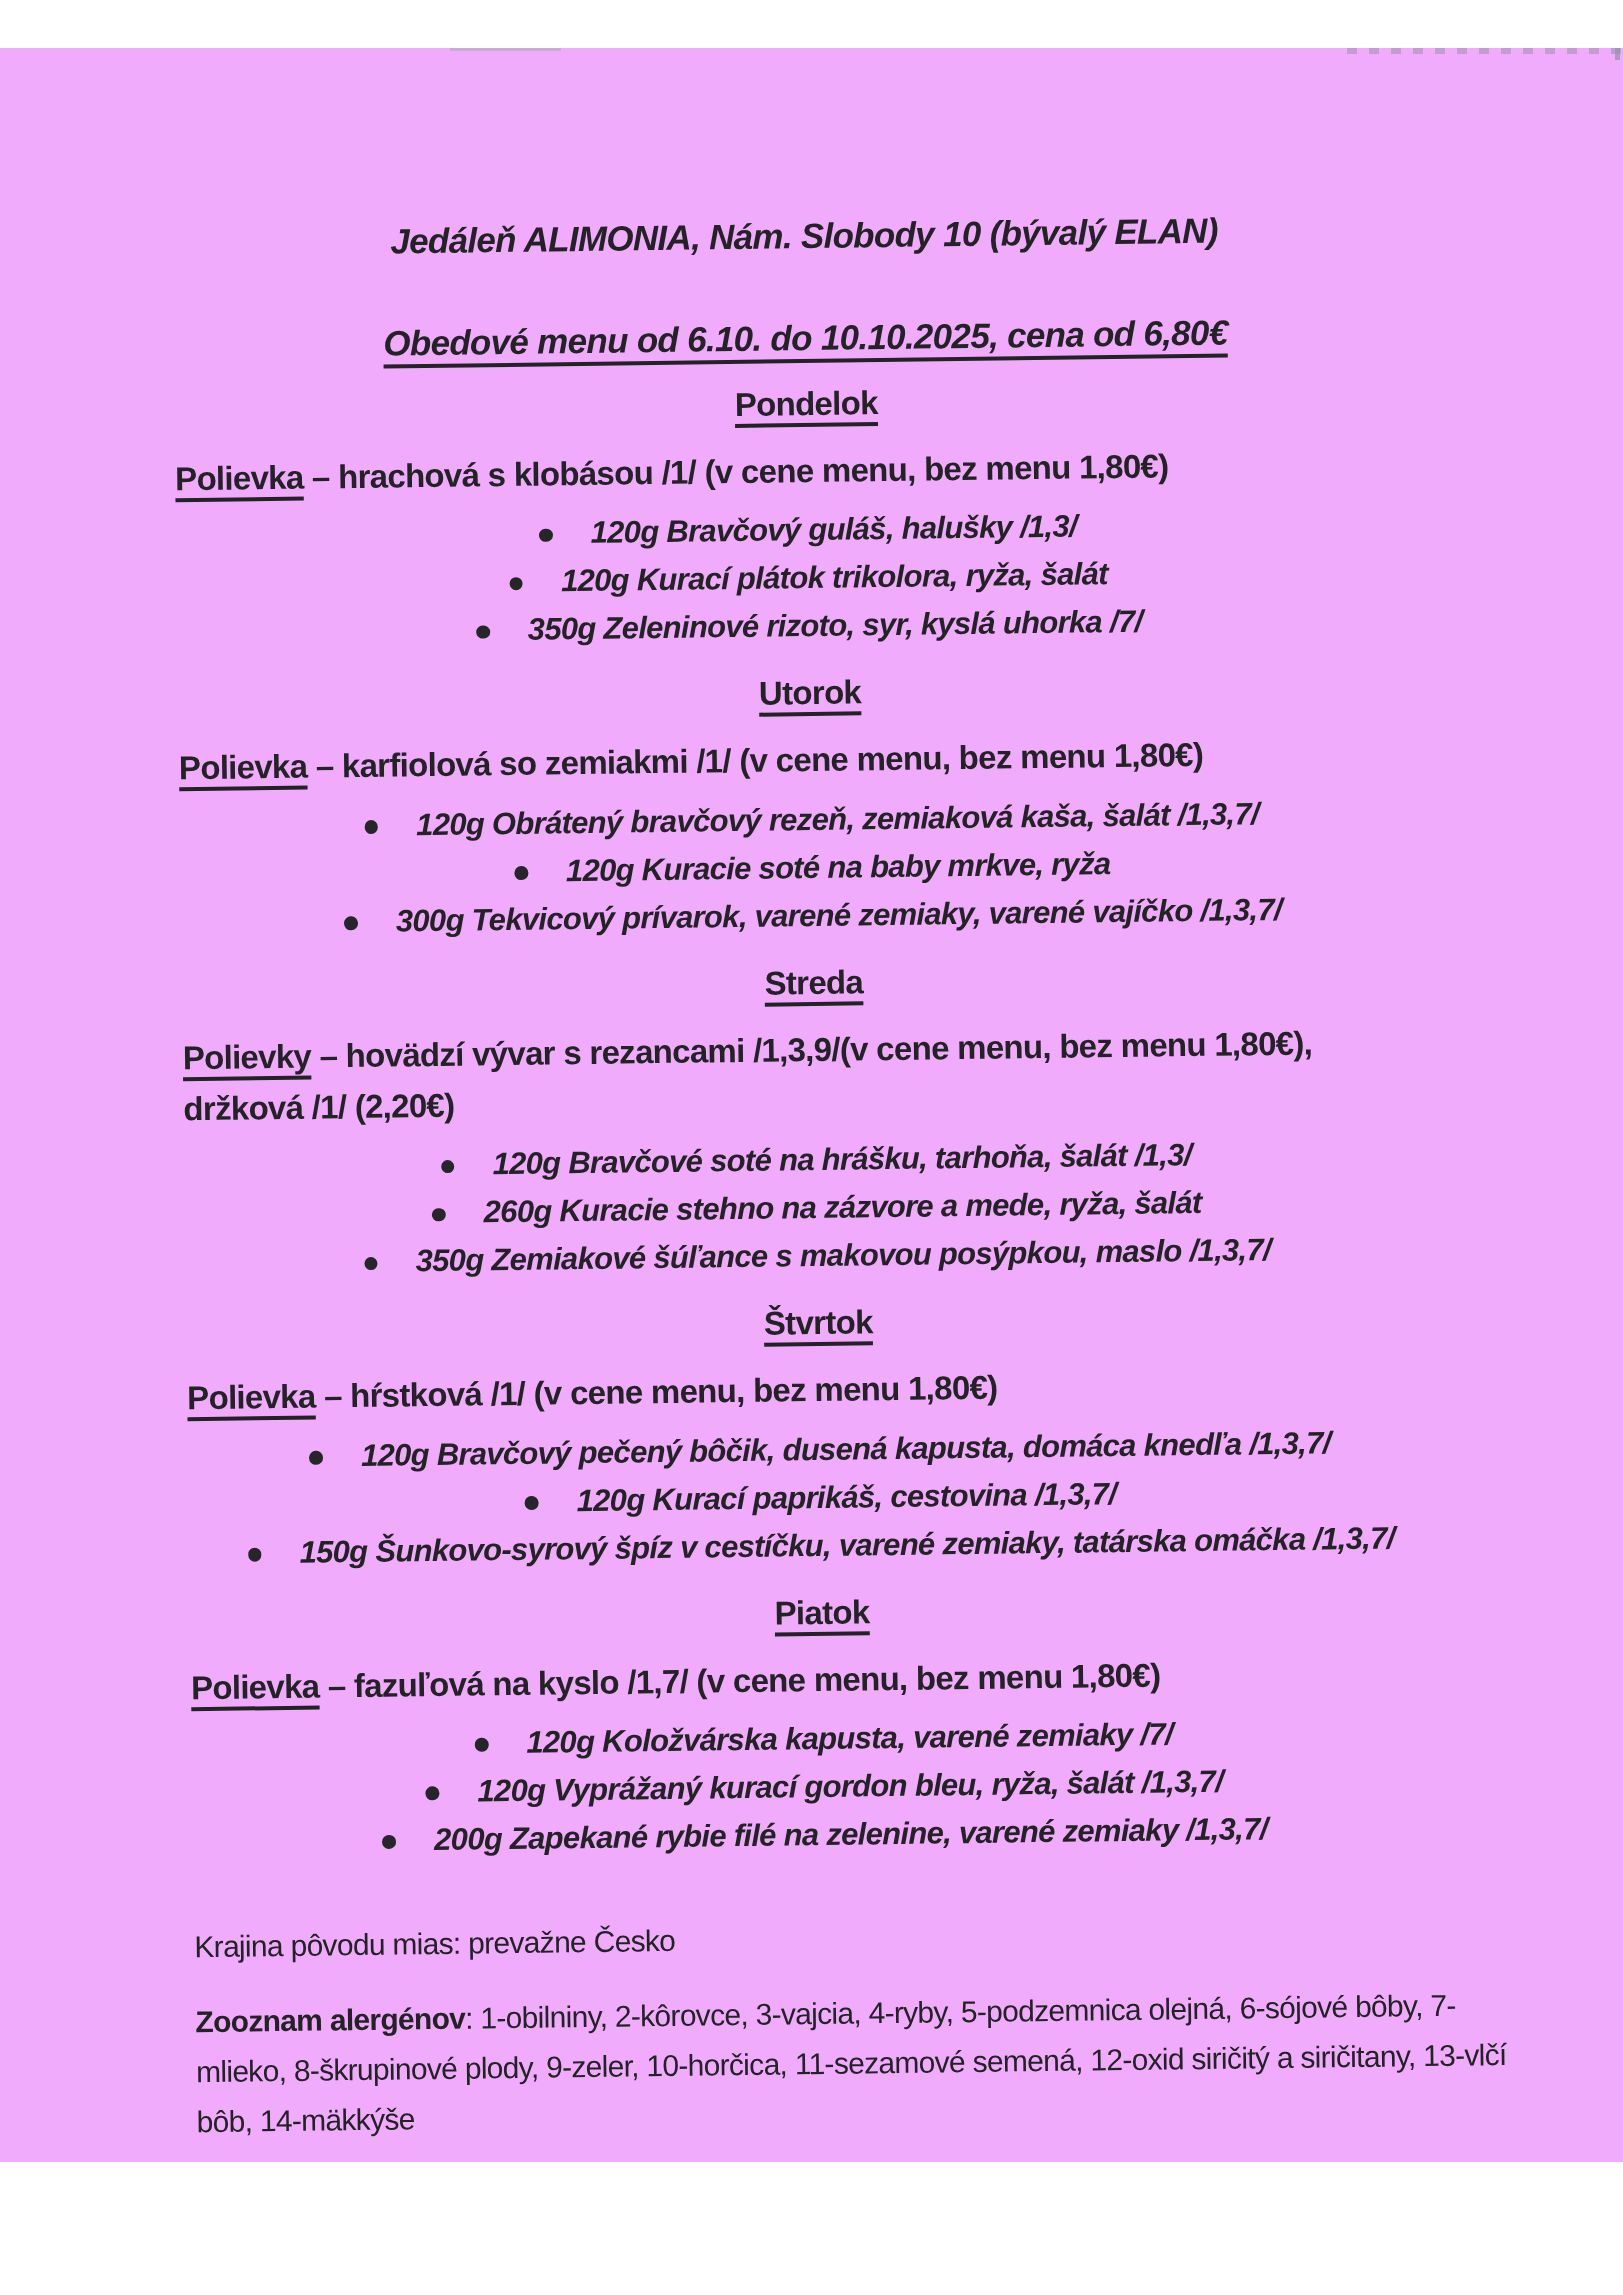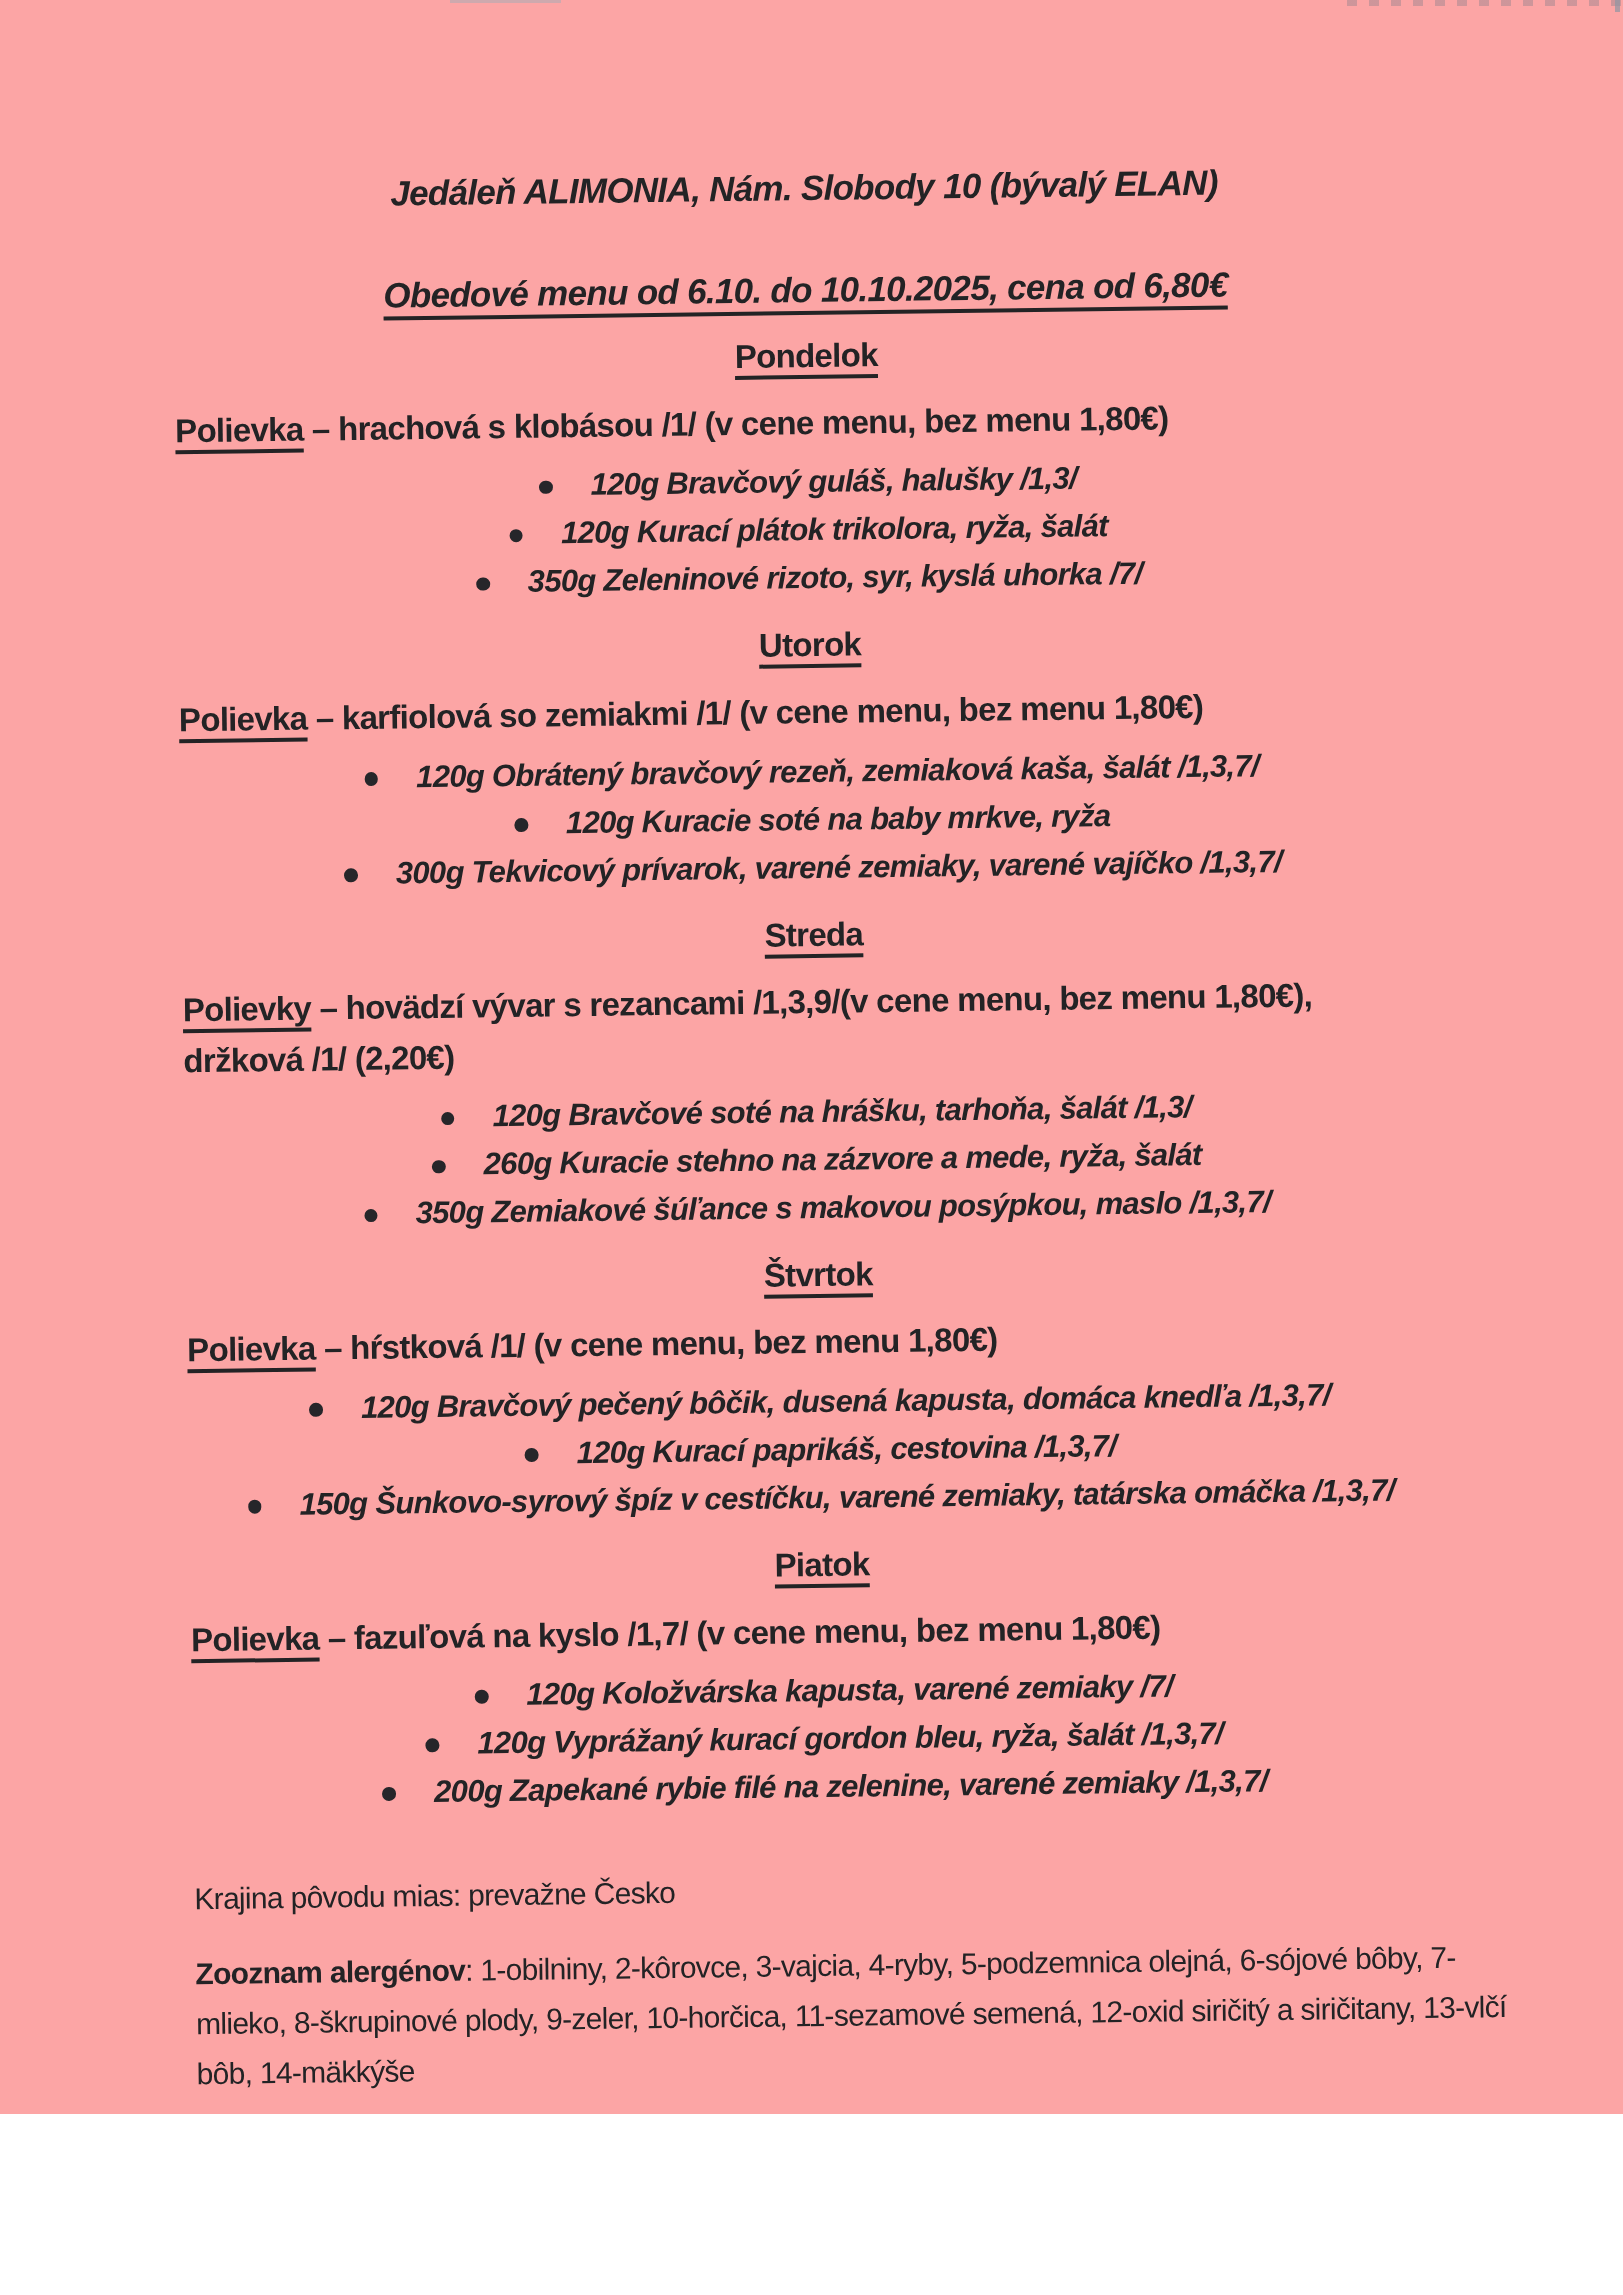"Jedáleň ALIMONIA, Nám. Slobody 10" .page { background: #fca5a5 -> #f0abfc; margin-top: none -> 48px }
